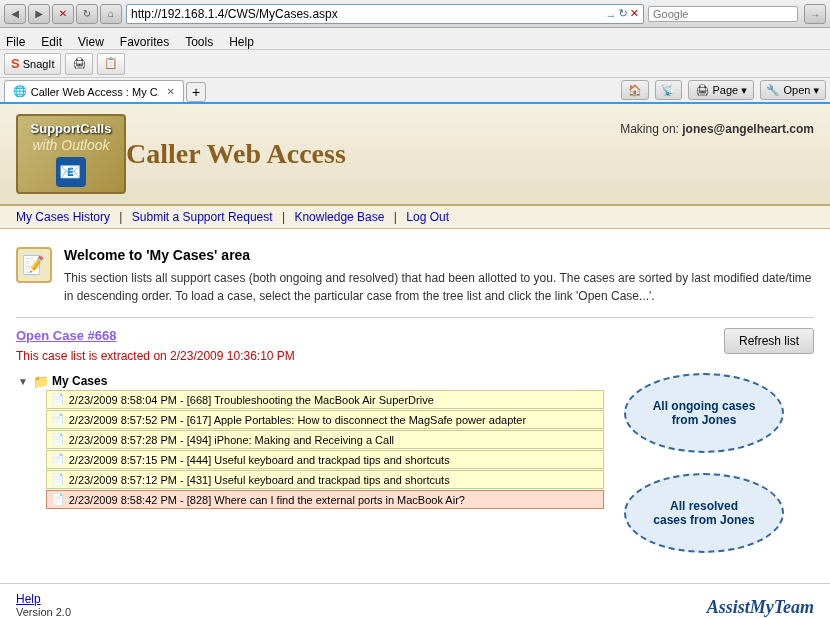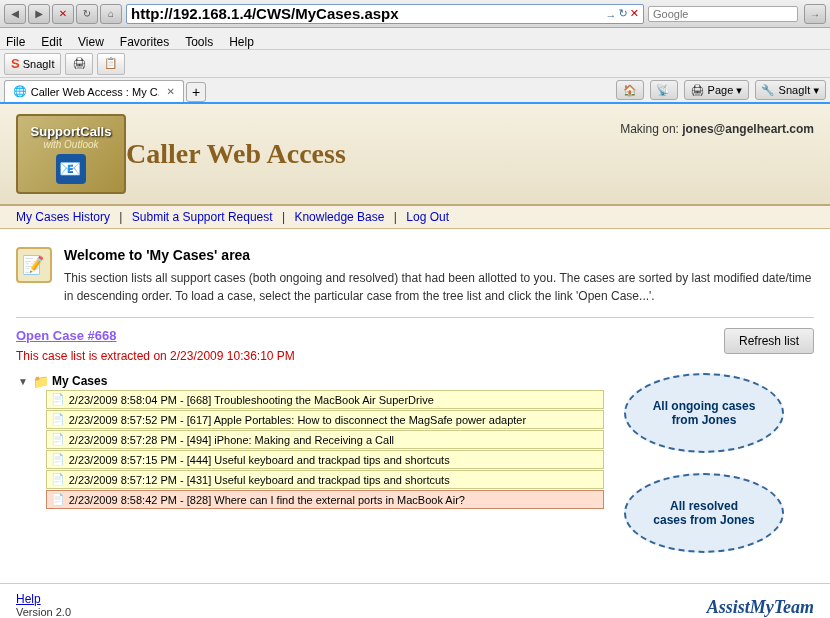"http://192.168.1.4/CWS/MyCases.aspx" .address-text { font-size: 15px -> 12px; font-weight: bold -> none }
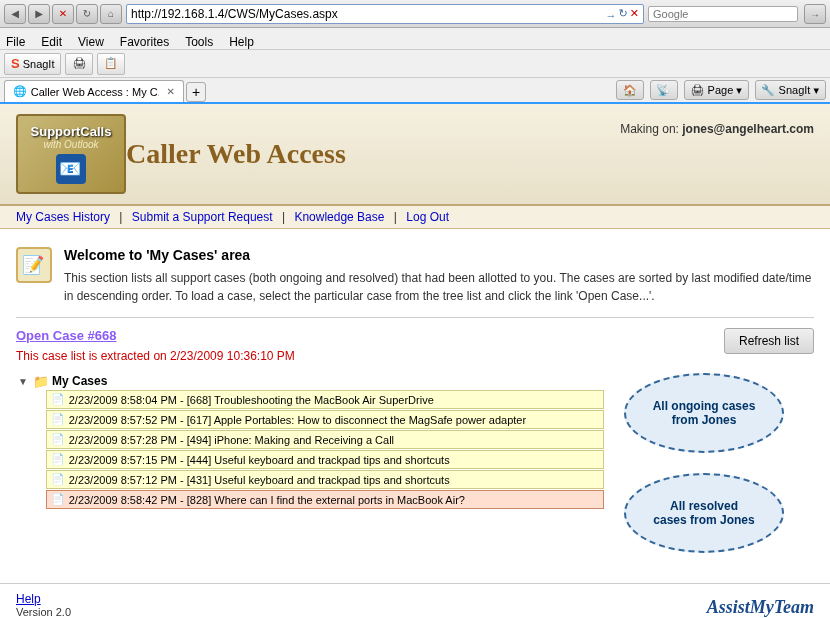"🔧 SnagIt ▾" div.page-tool-btn { text: SnagIt -> Open }
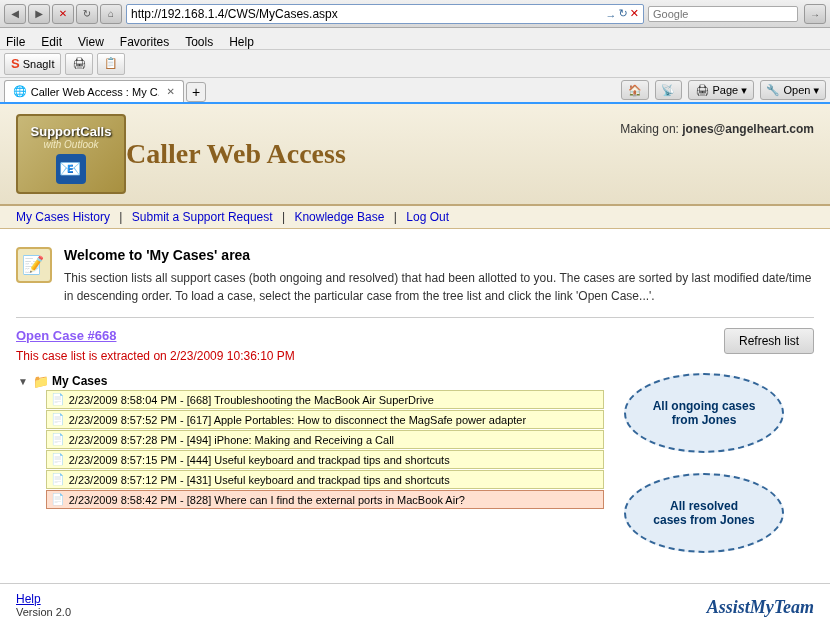"with Outlook" .logo-sub { font-size: 10px -> 14px }
